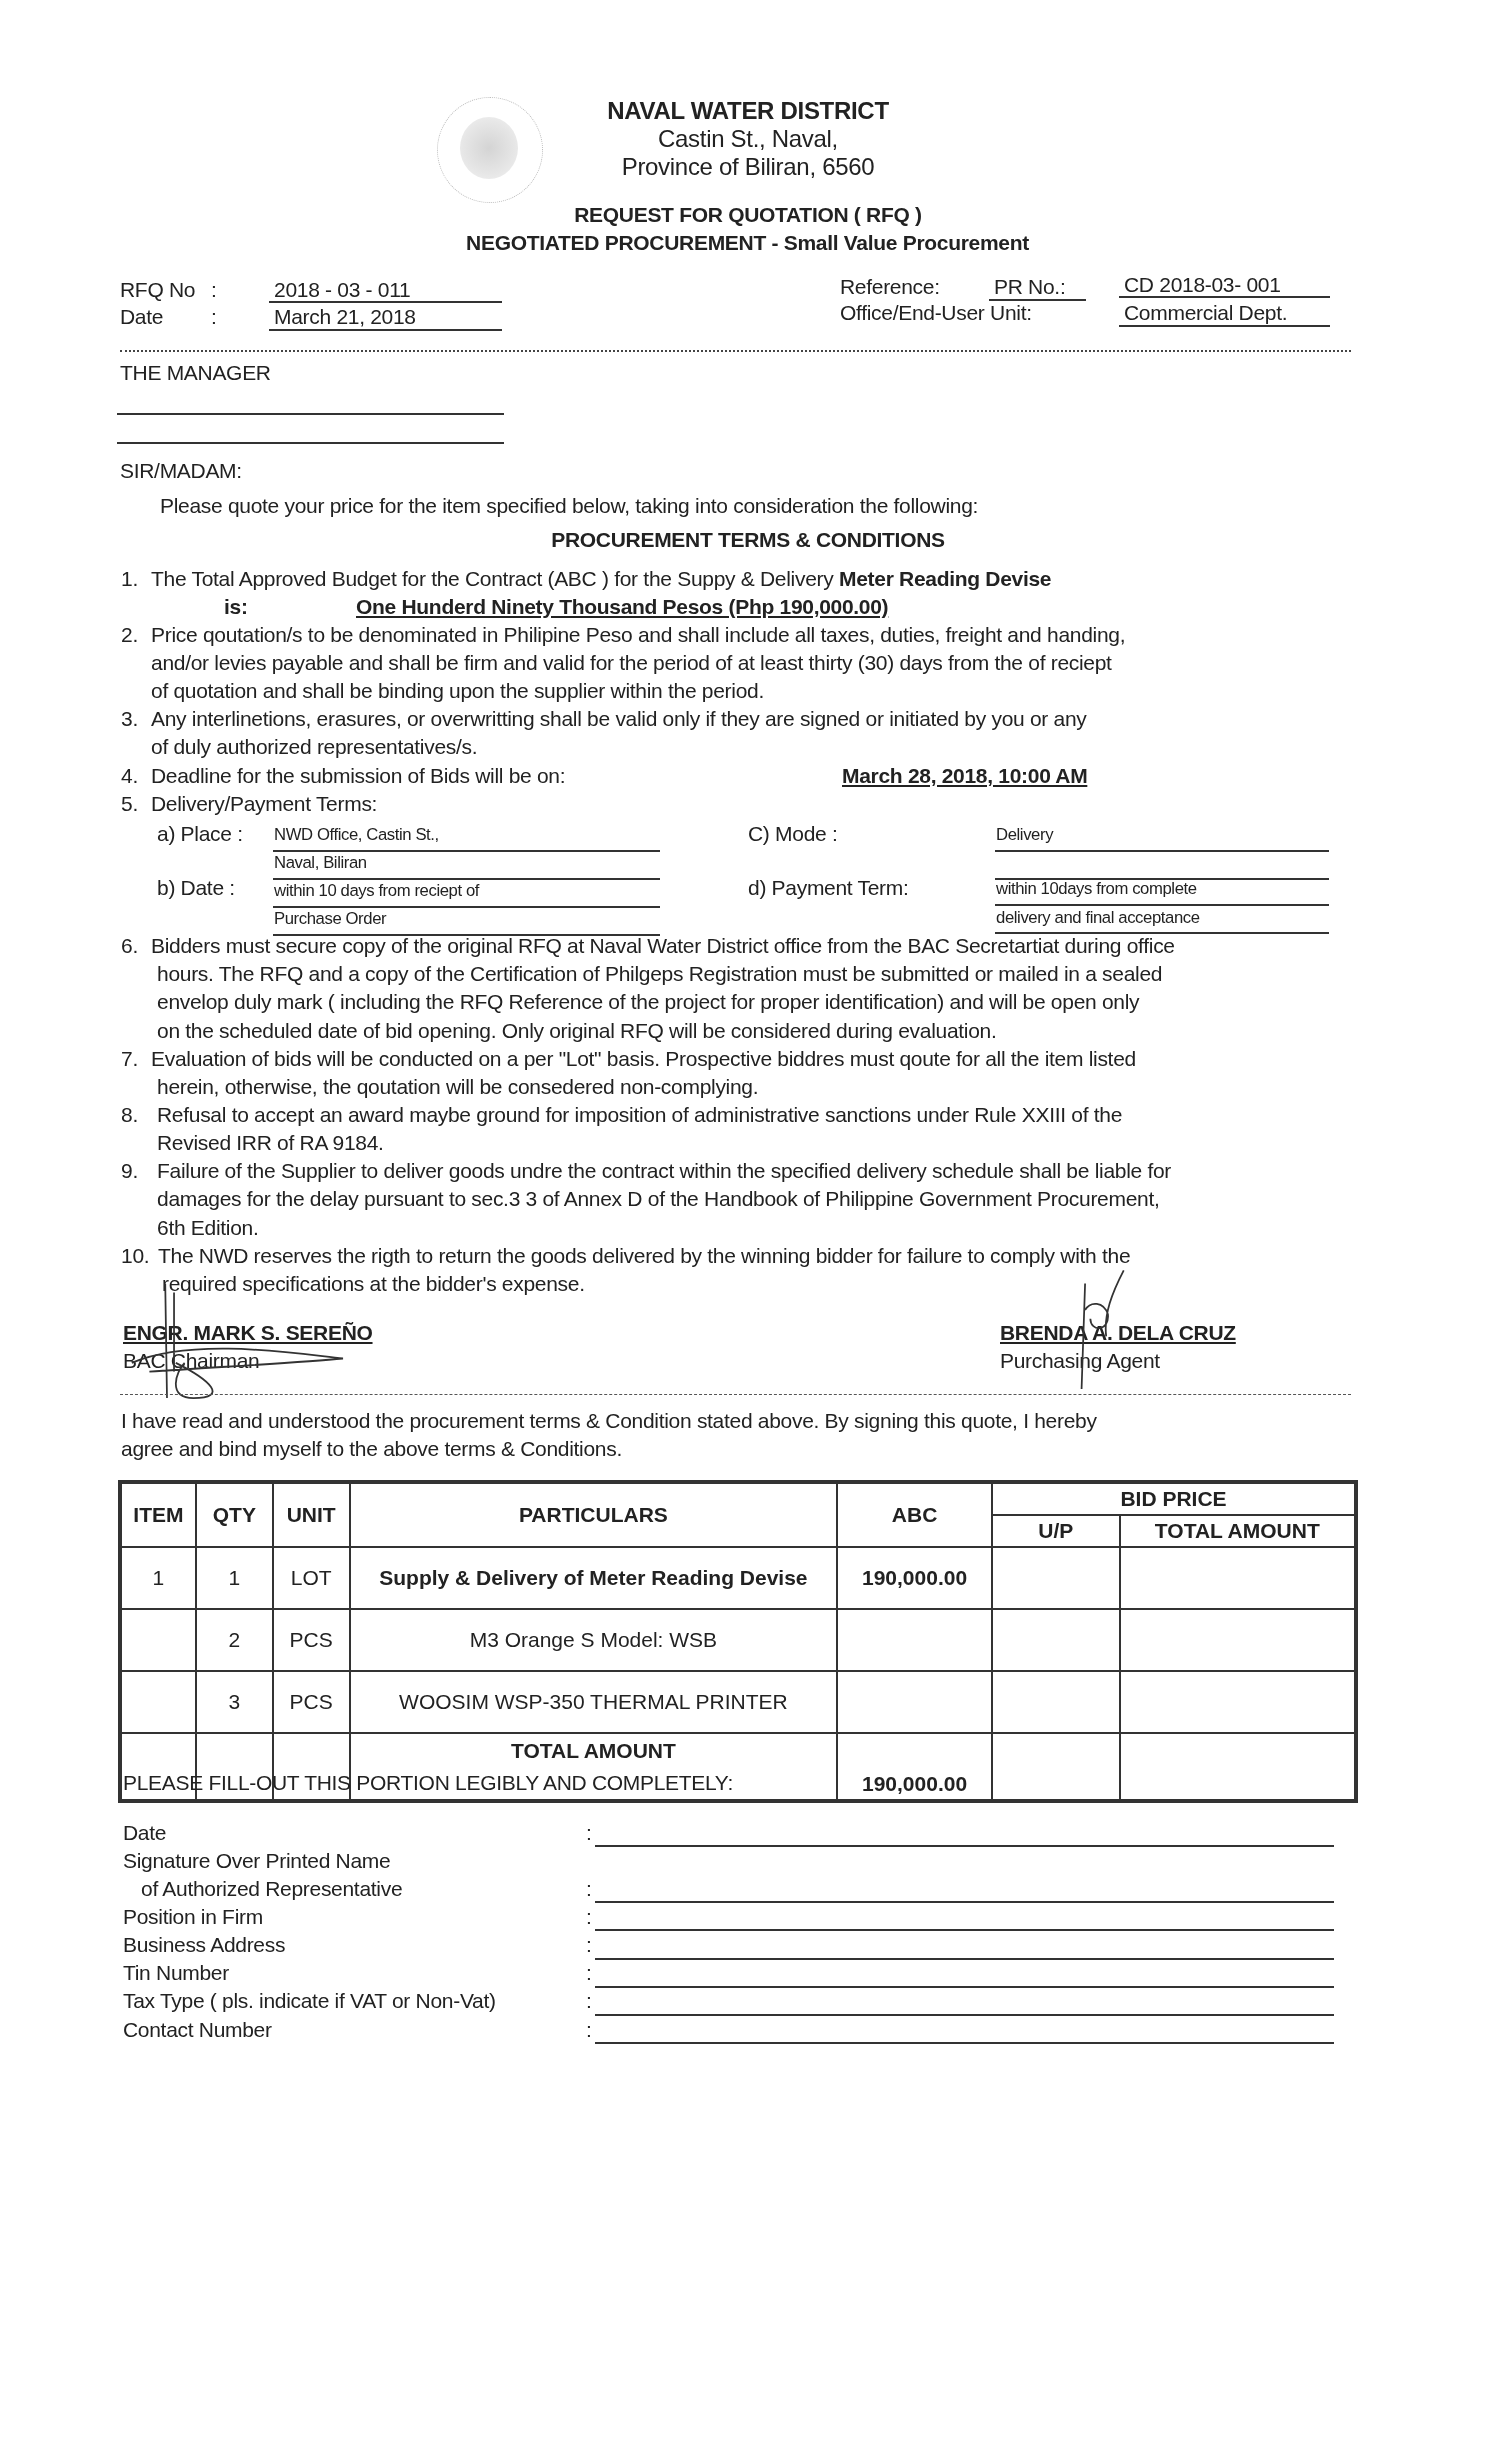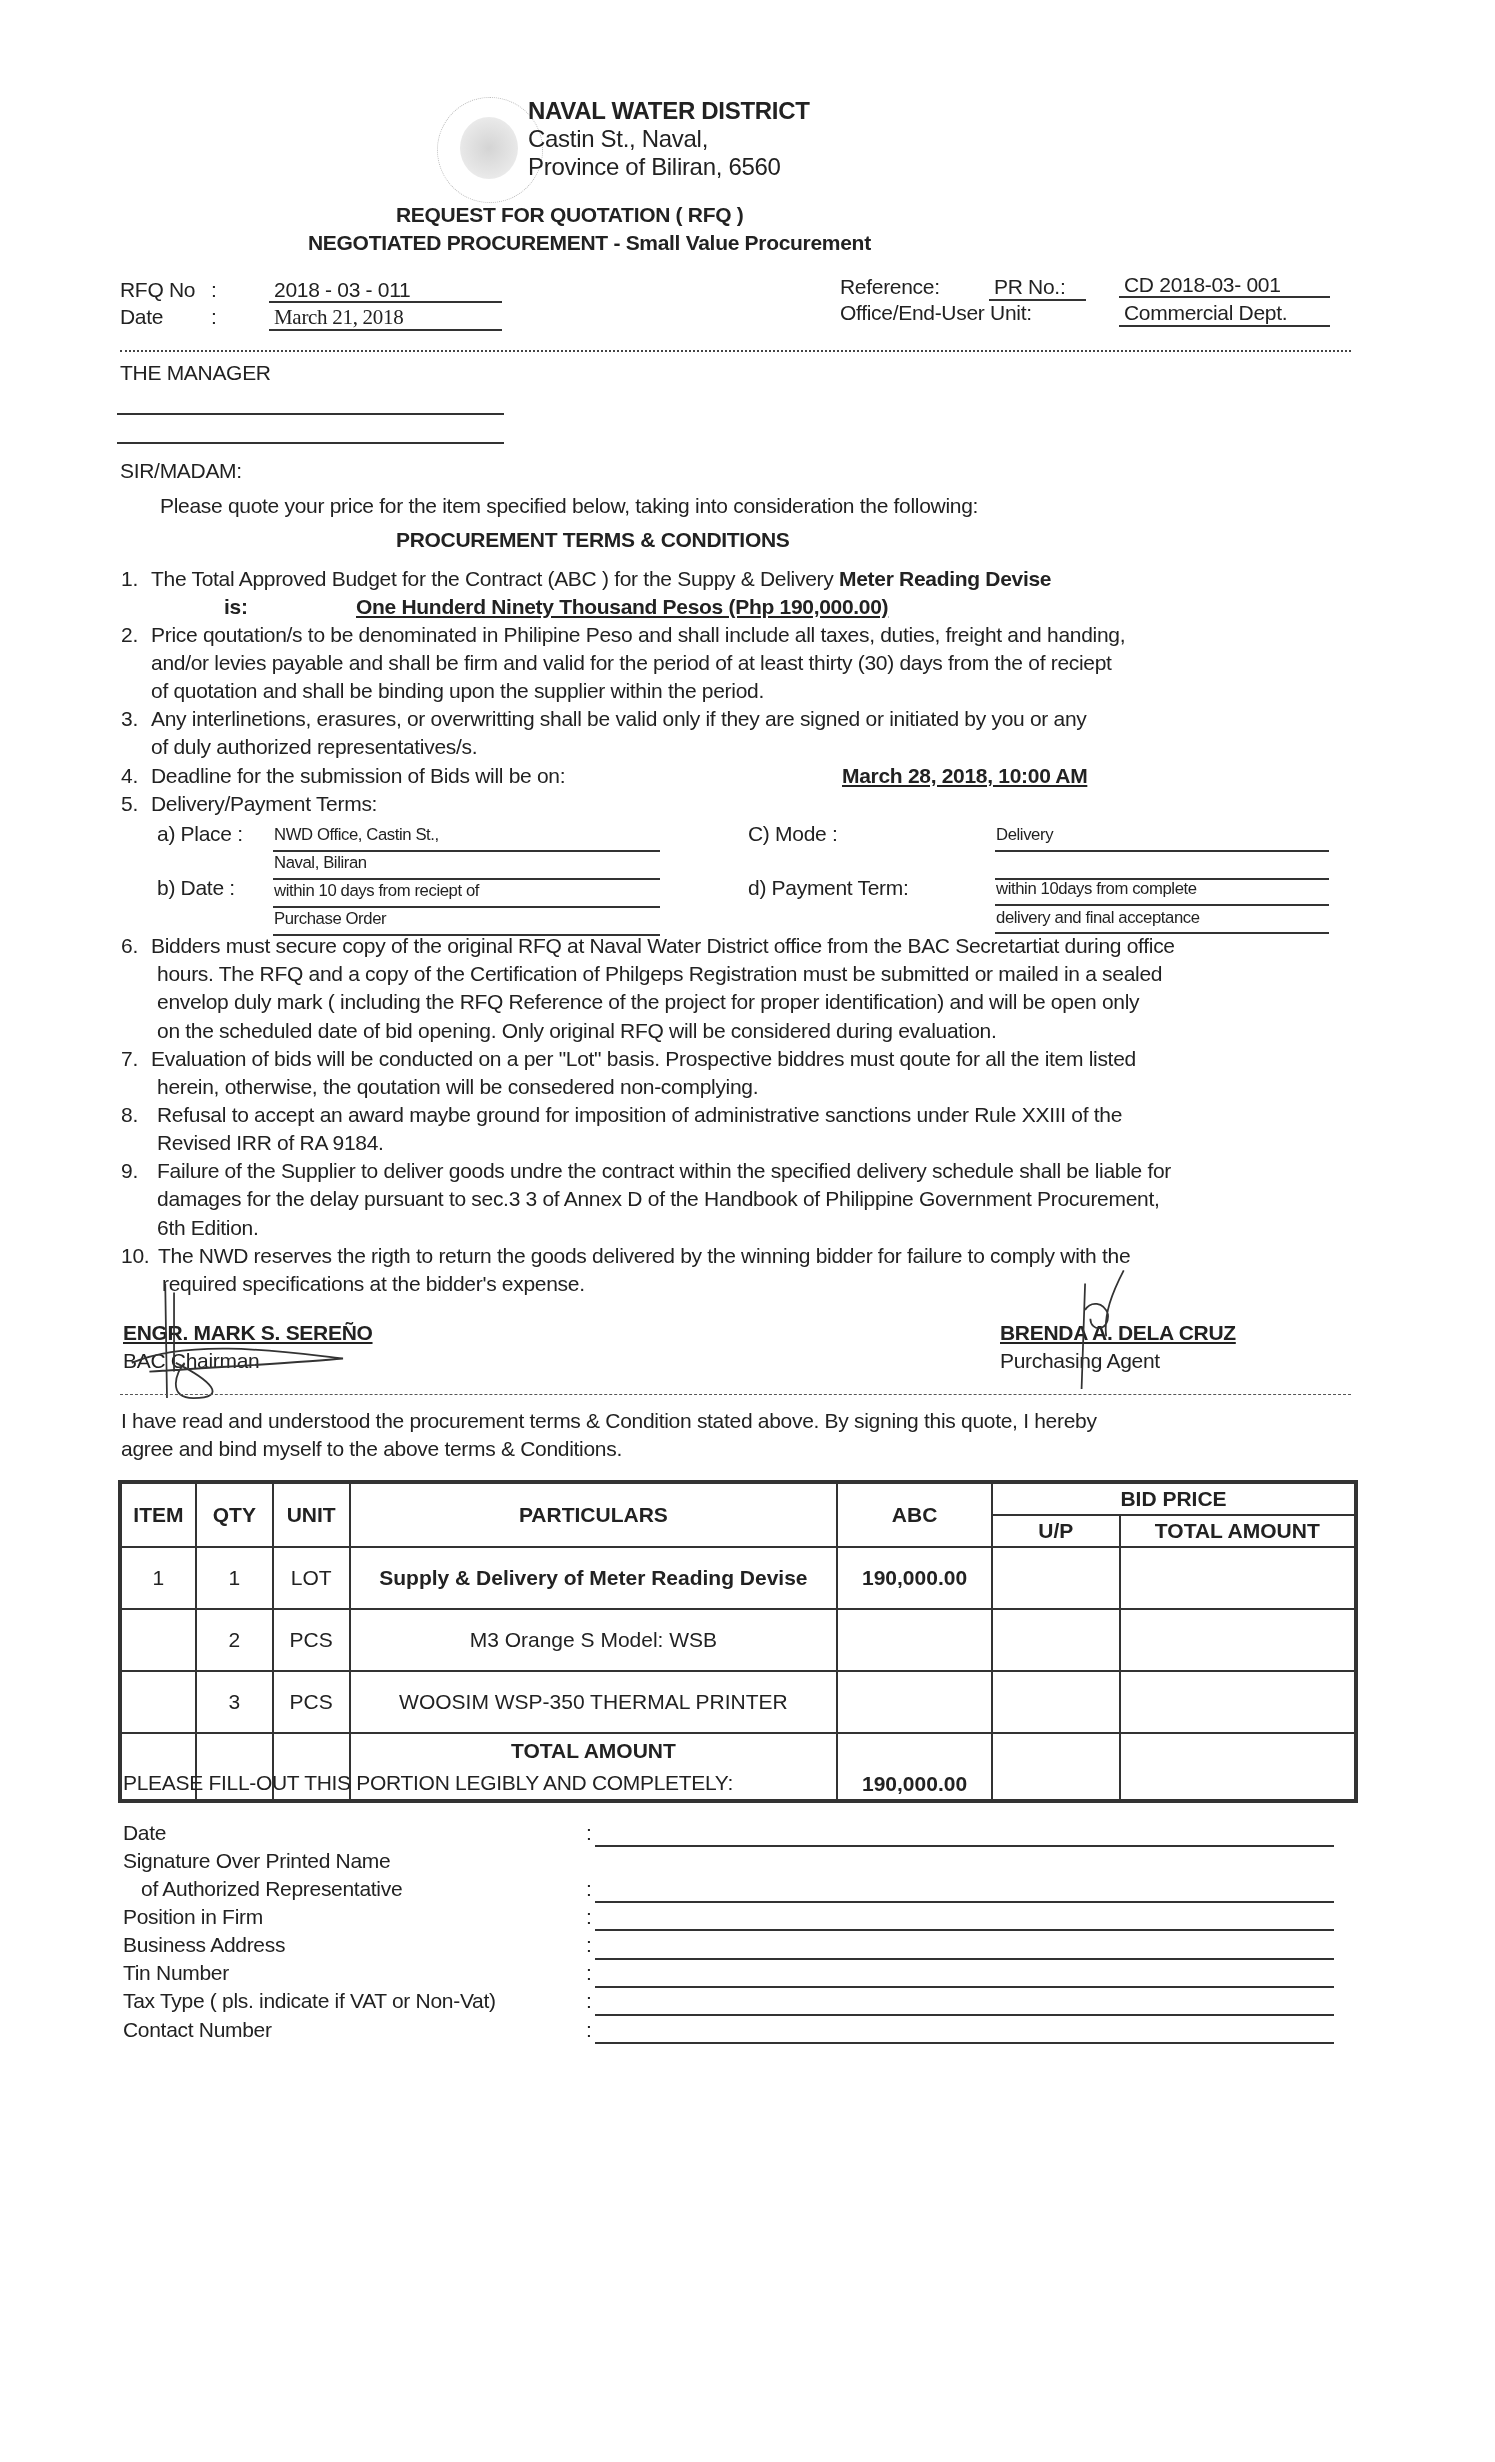"NAVAL WATER DISTRICT" .center { text-align: none -> center }
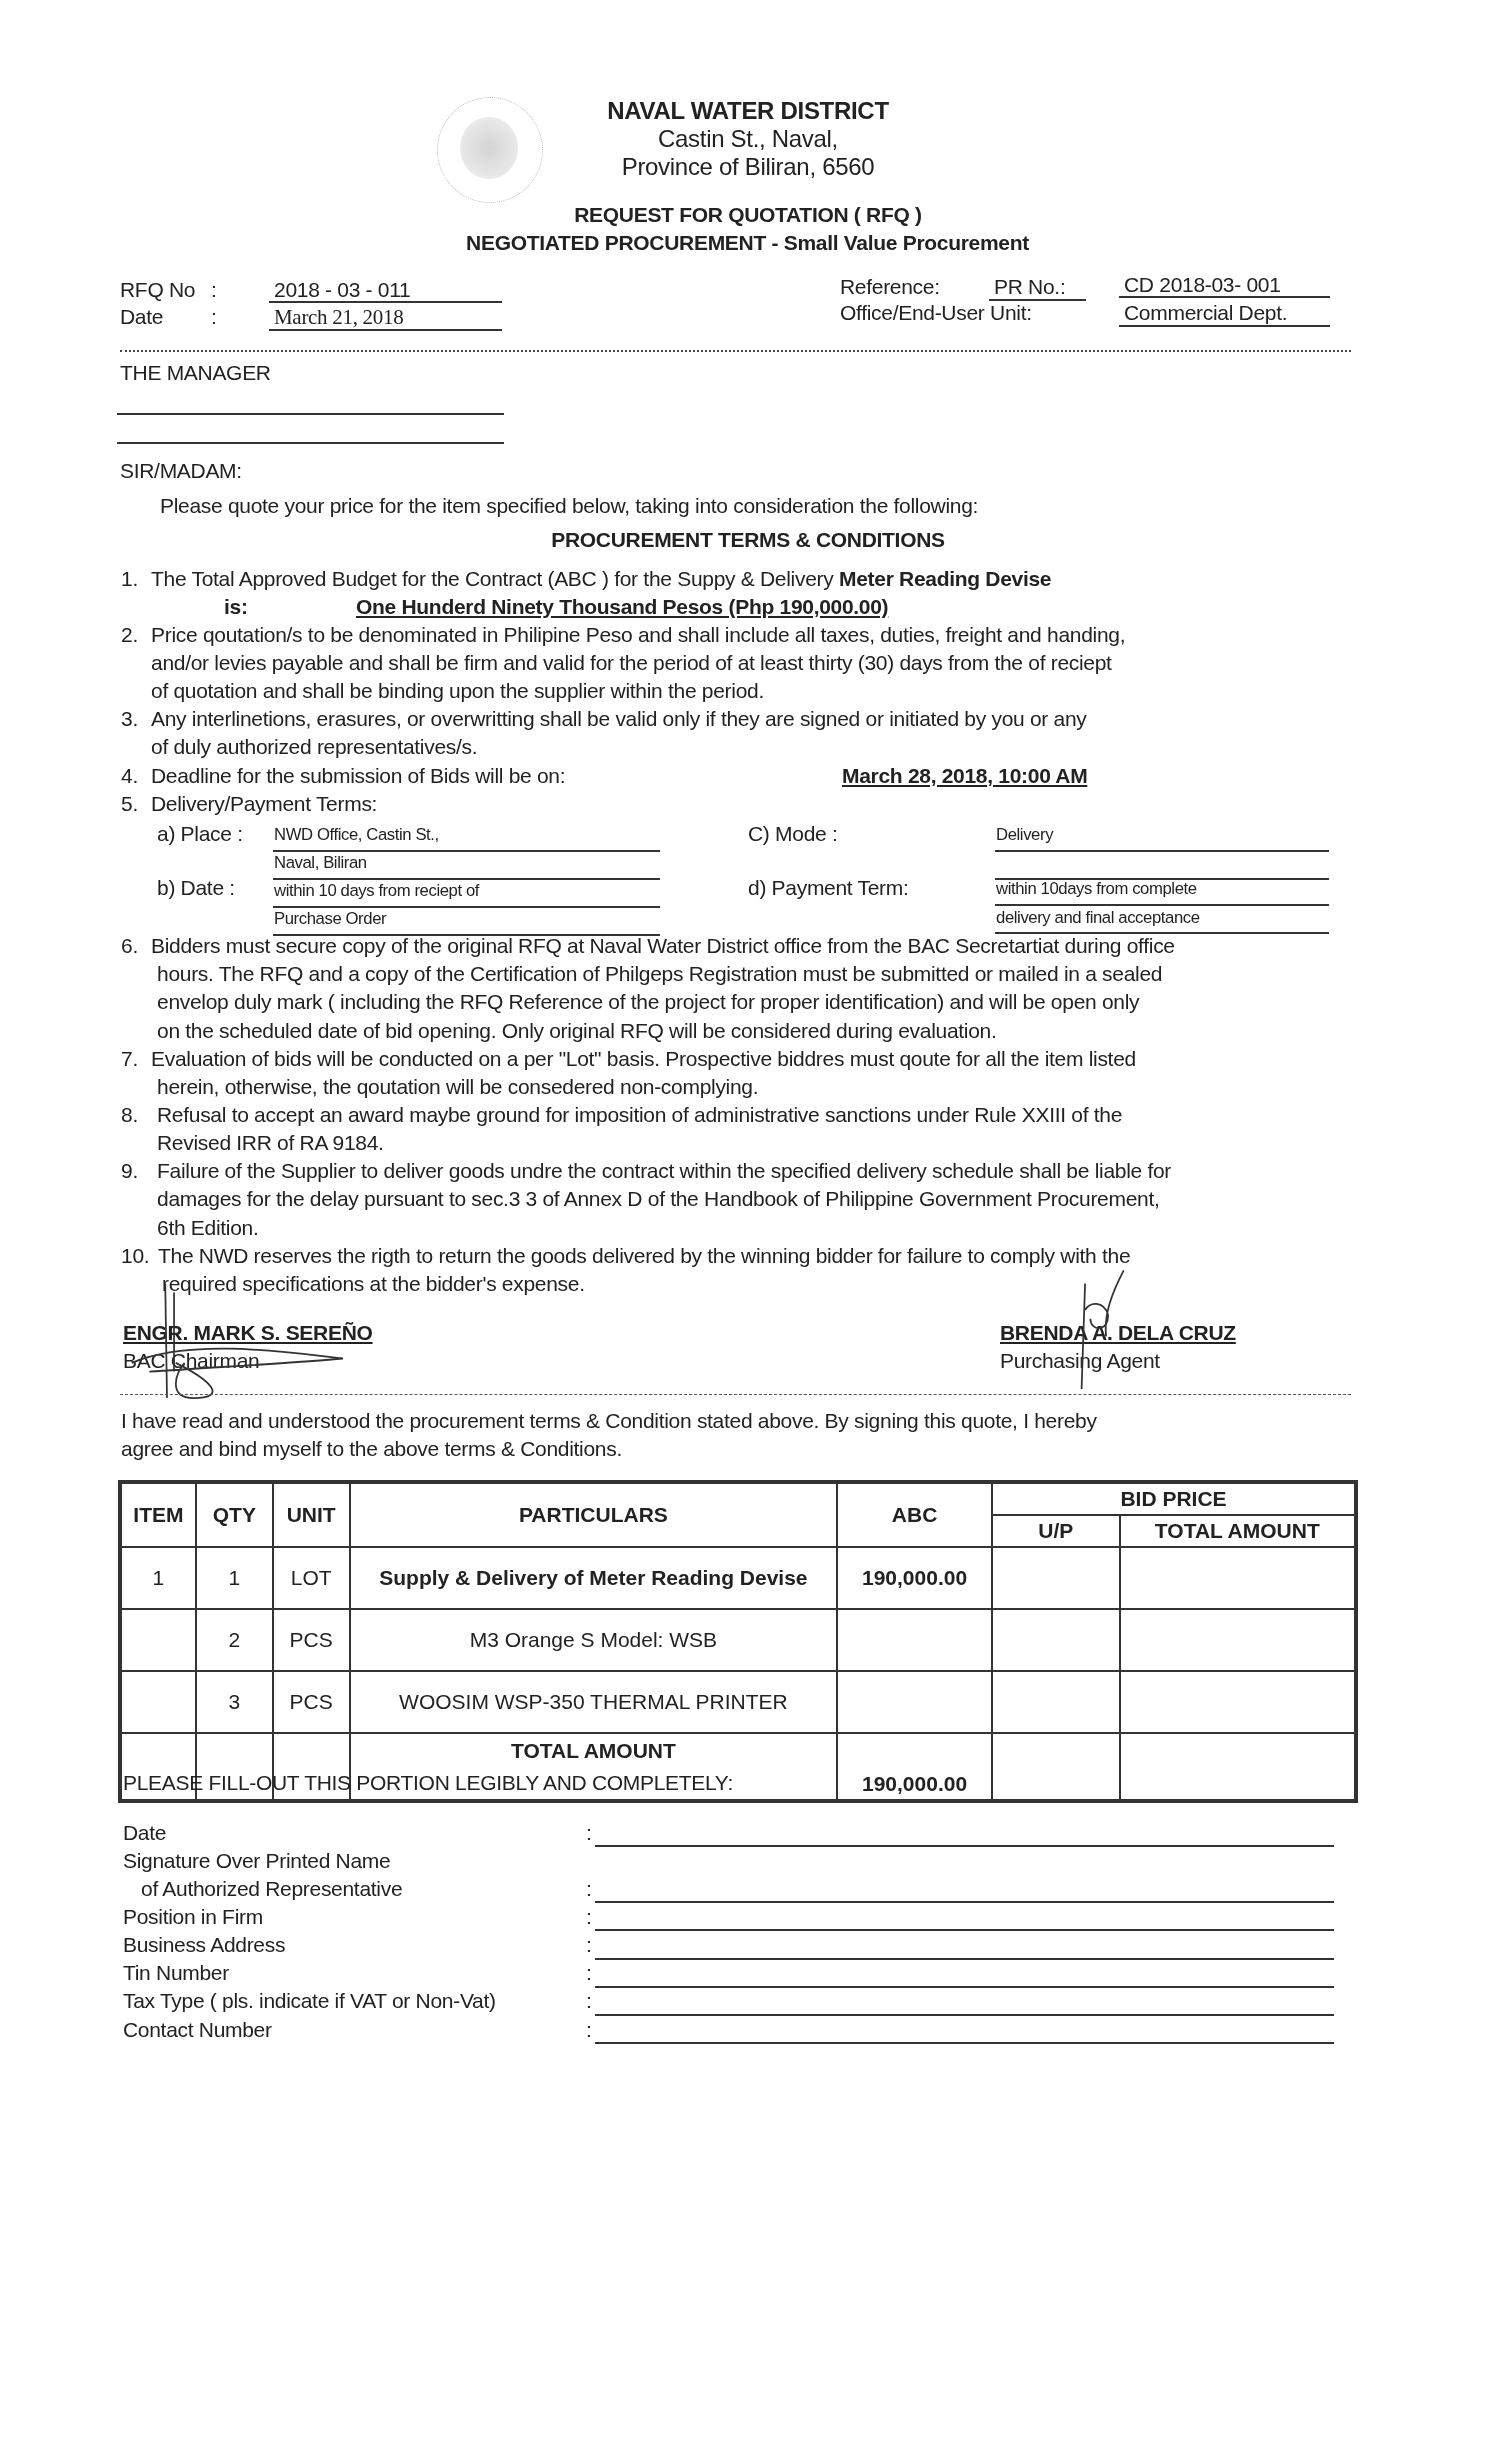"March 21, 2018" div.abs { font-family: Liberation Serif, serif -> none }
